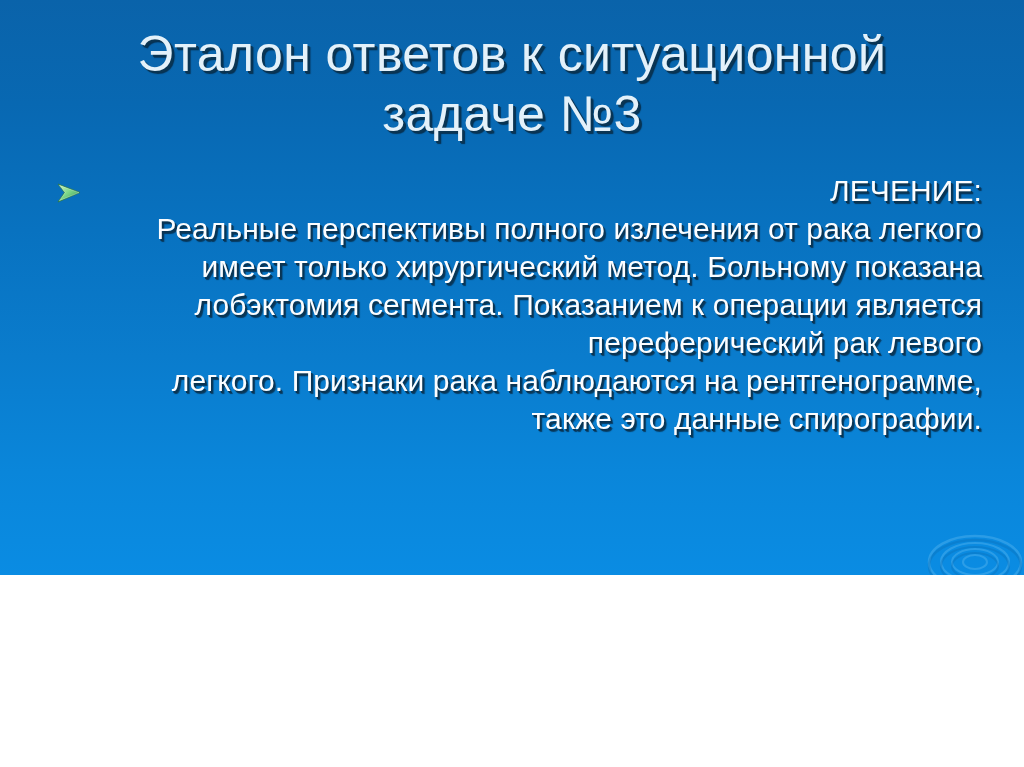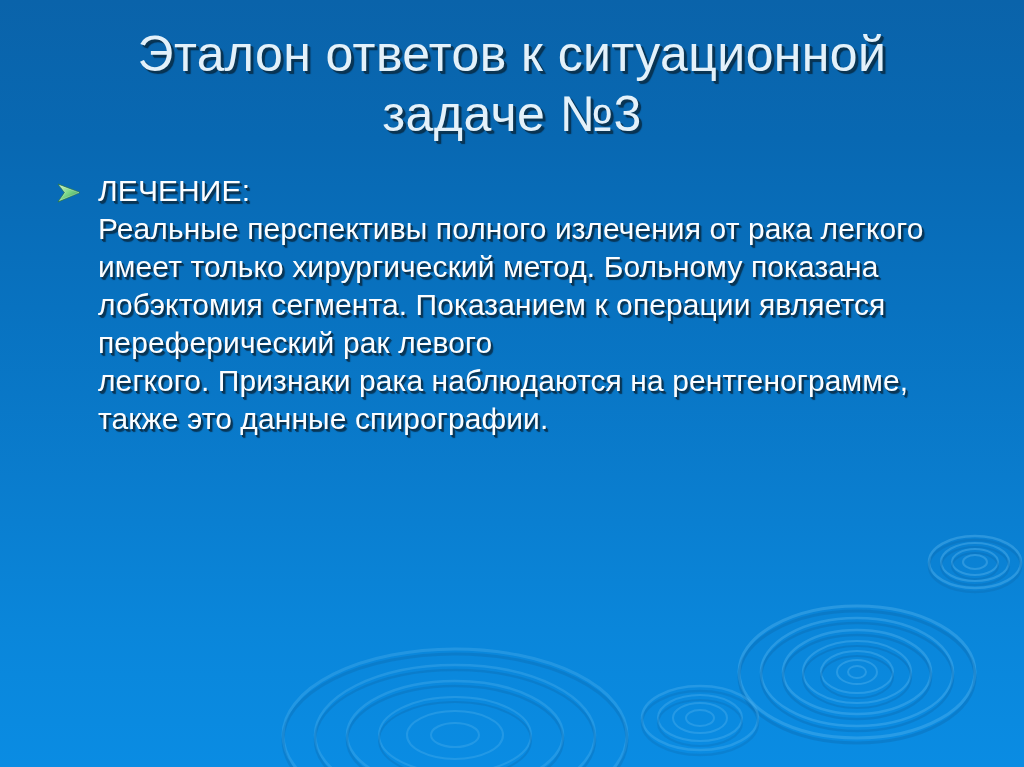"Эталон ответов к ситуационной задаче" .slide { height: 767px -> 575px }
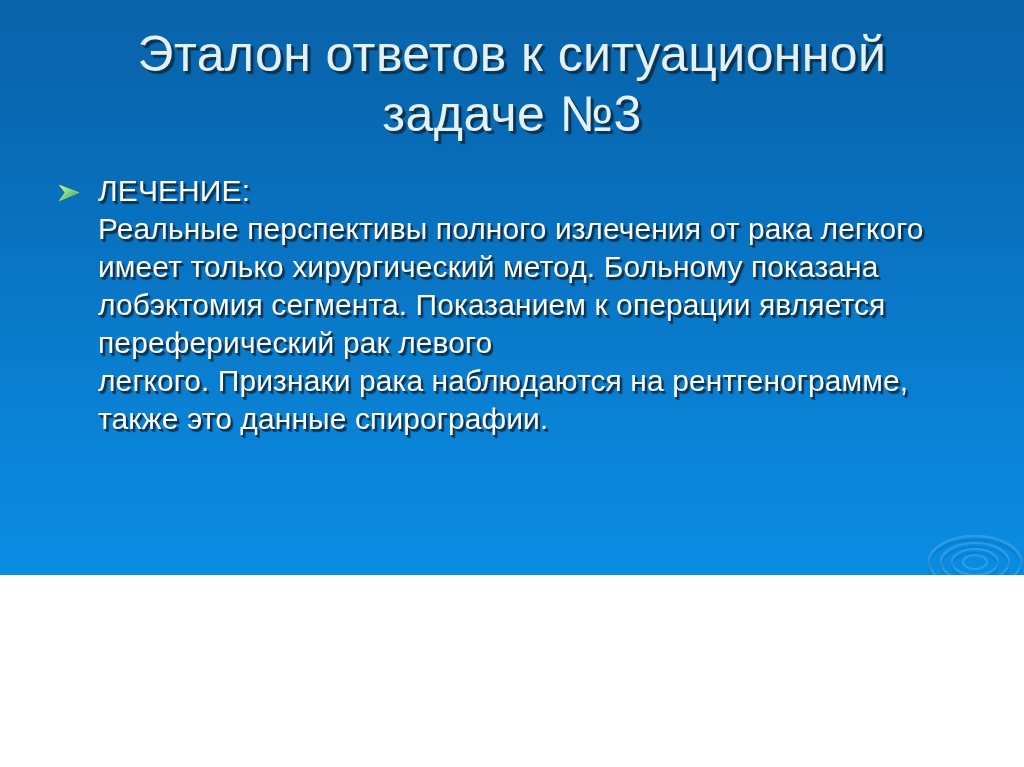"ЛЕЧЕНИЕ:" .body-block { text-align: none -> right }
